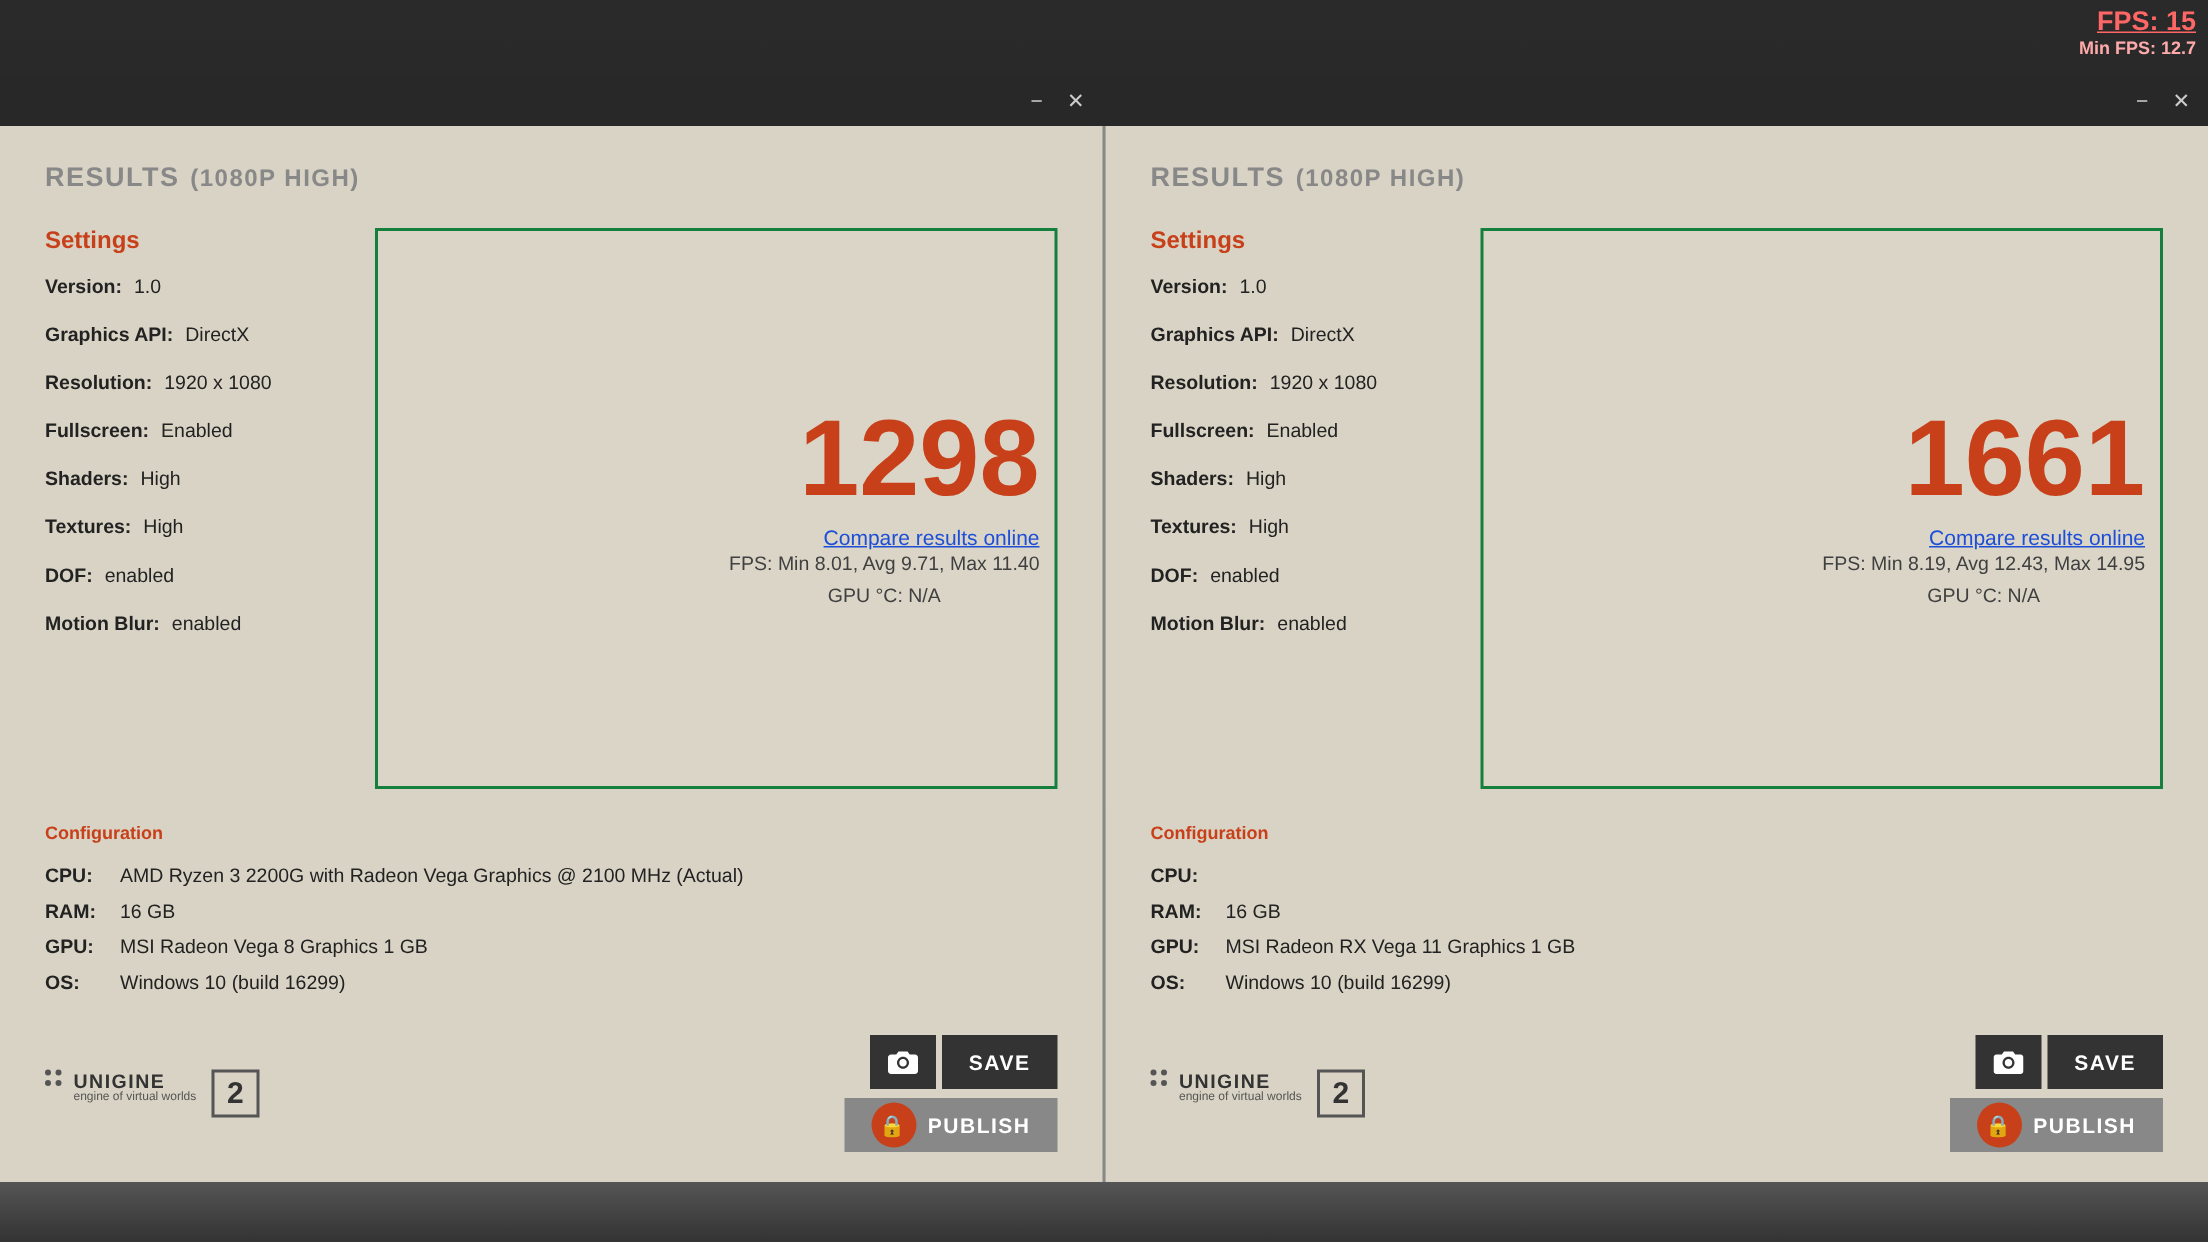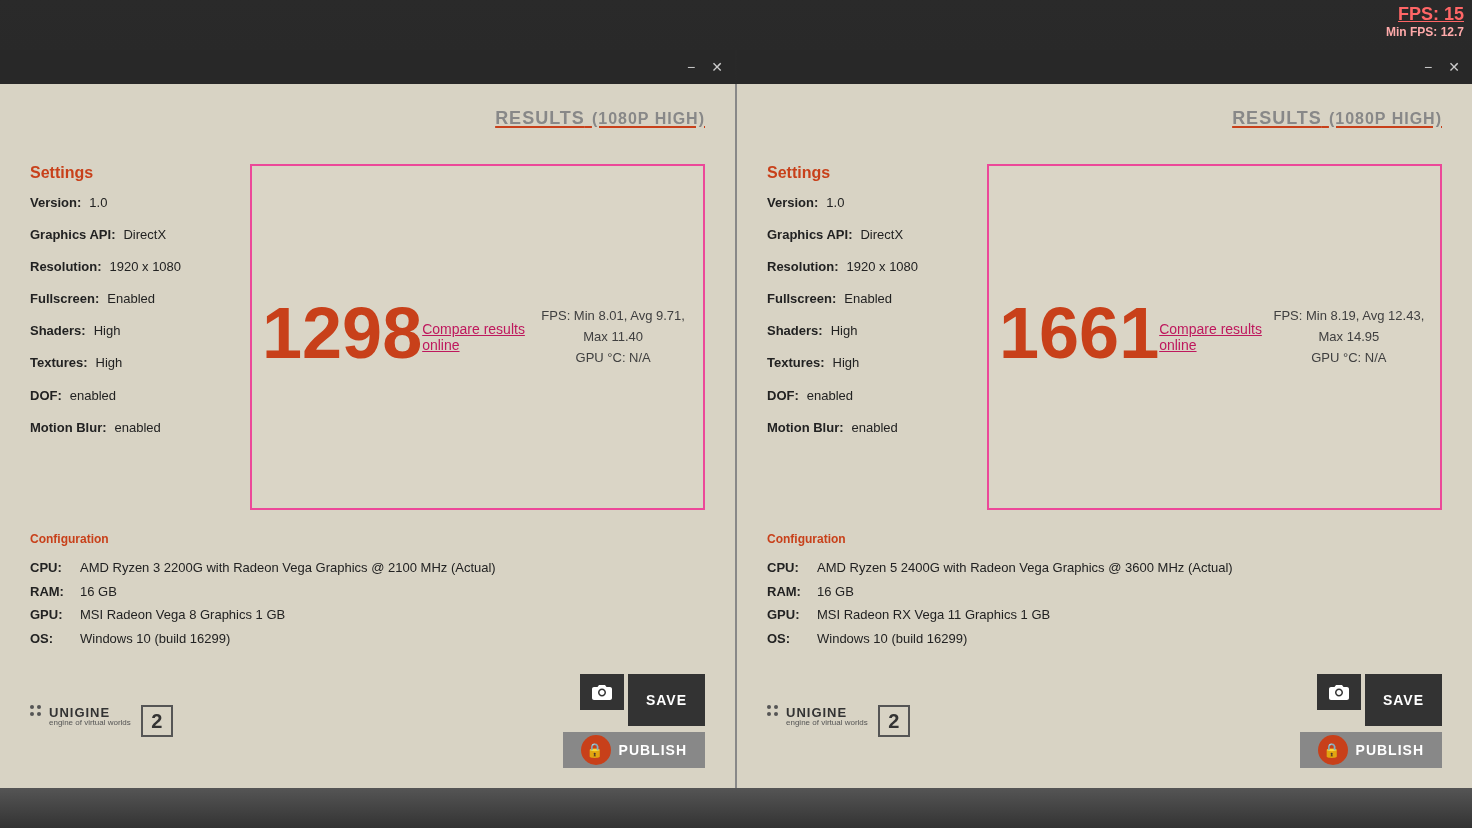"RESULTS (1080P HIGH)" .panel-title { margin-bottom: 20px -> 8px; text-align: right -> left; text-decoration: underline -> none }
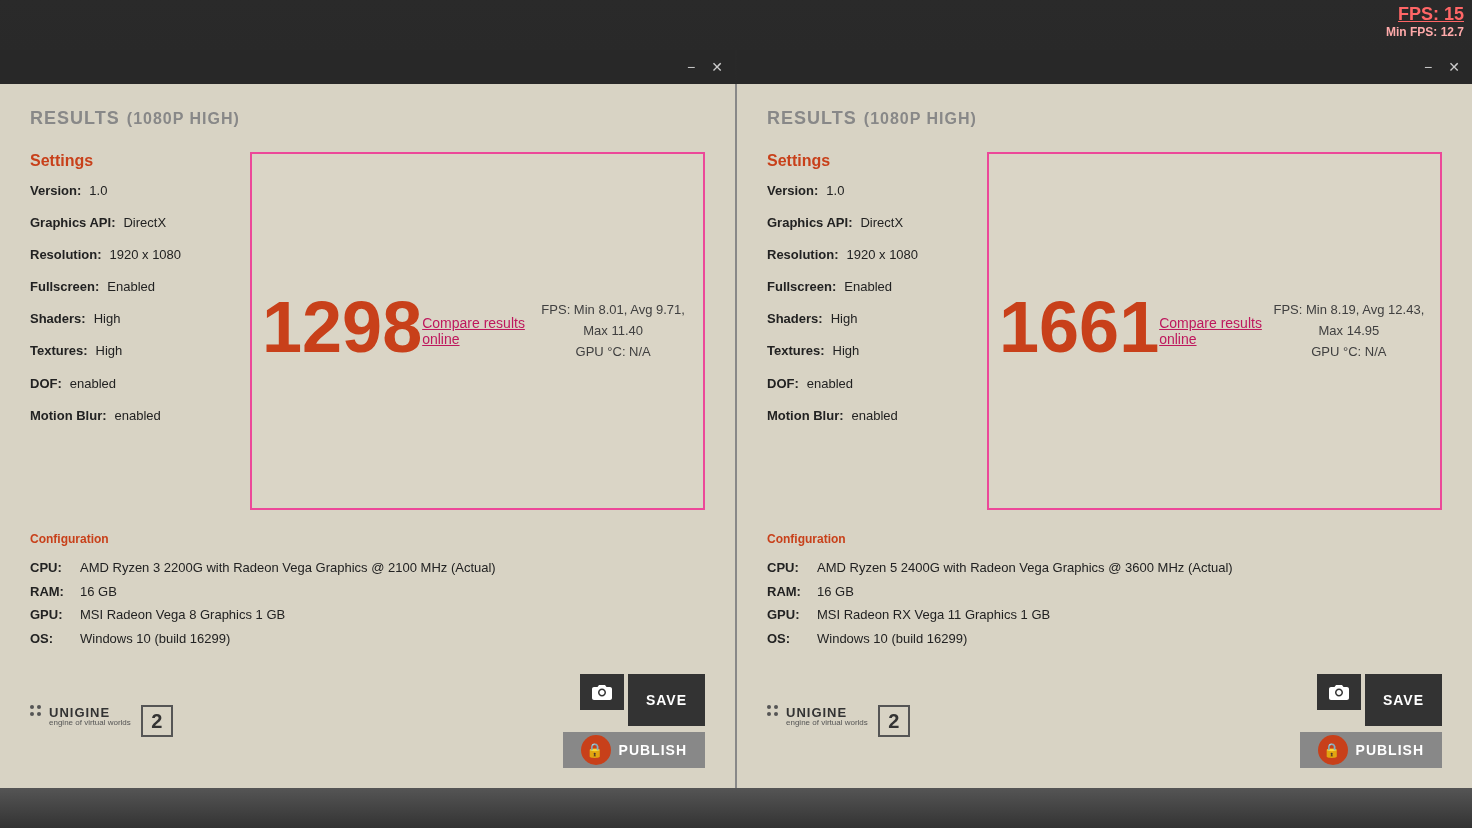"1298" .score-box { align-items: center -> flex-end; border: 2px solid #ec4899 -> 2px solid #15803d; flex-direction: row -> column }
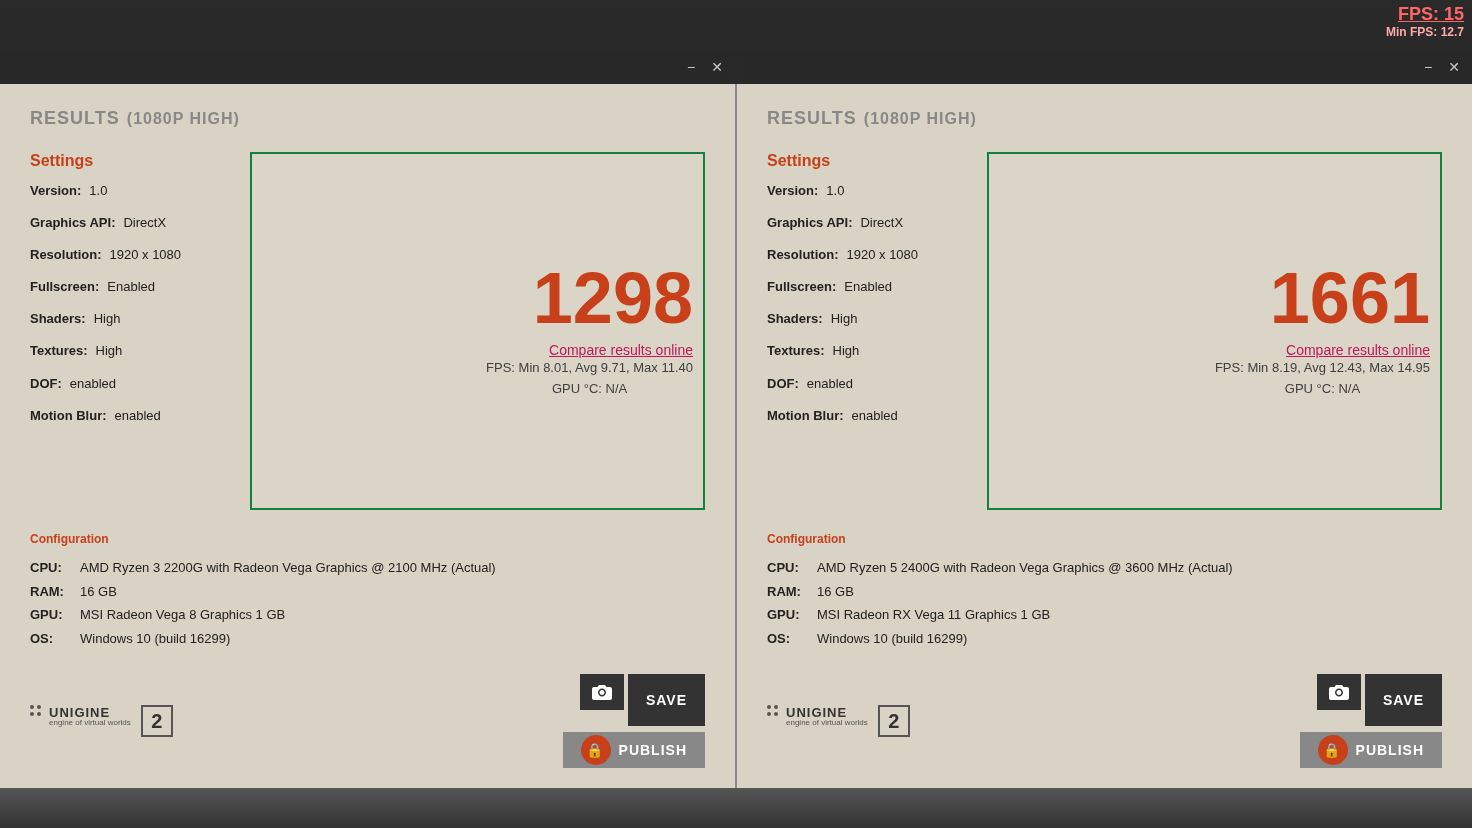"Compare results online" .compare-link { color: #be185d -> #1d4ed8 }
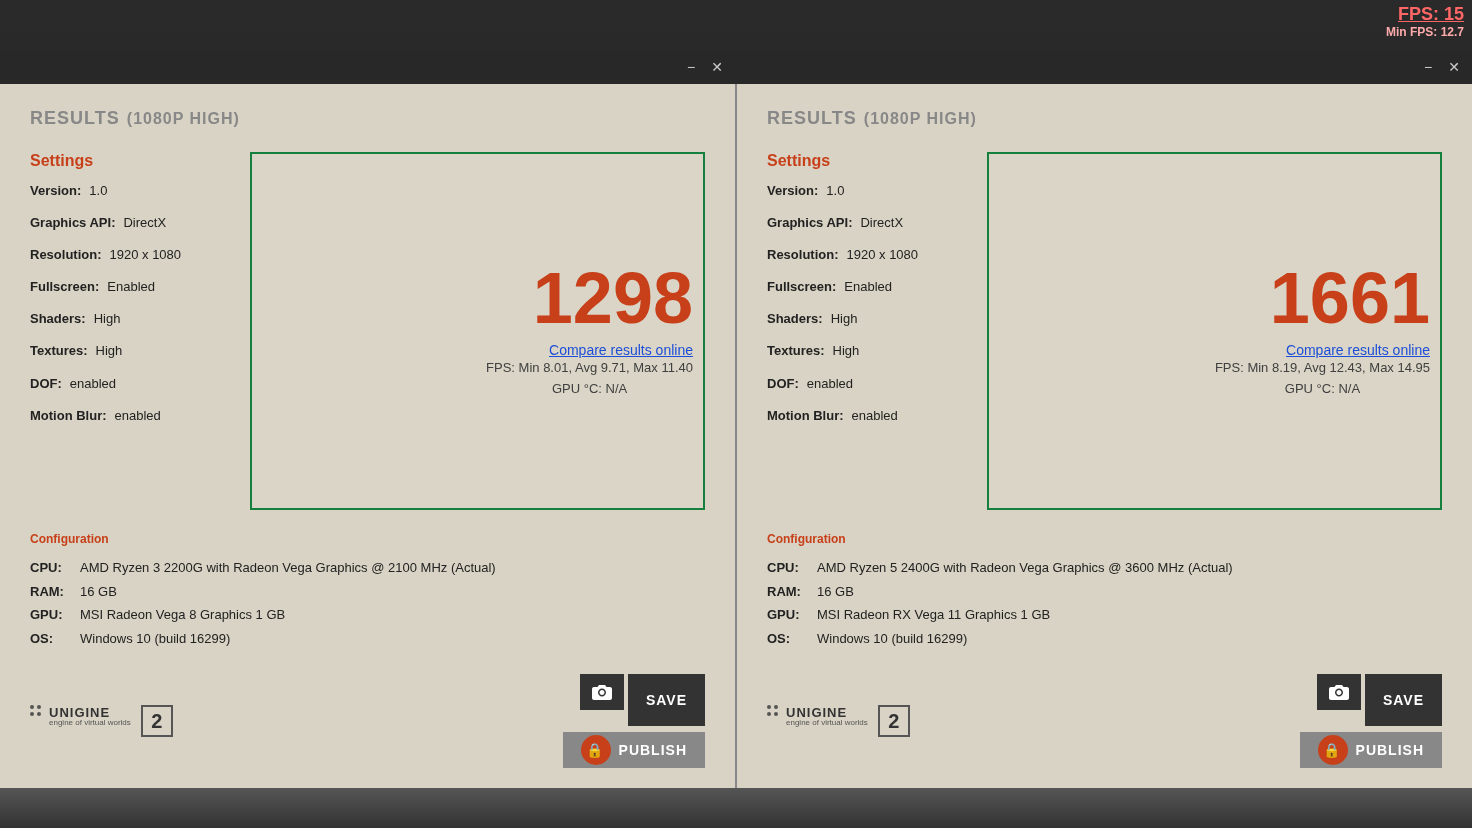"AMD Ryzen 5 2400G with" span { html: <span>AMD Ryzen 5 2400G with Radeon Vega Graphics @ 3600 MHz (Actual)</span> -> none }
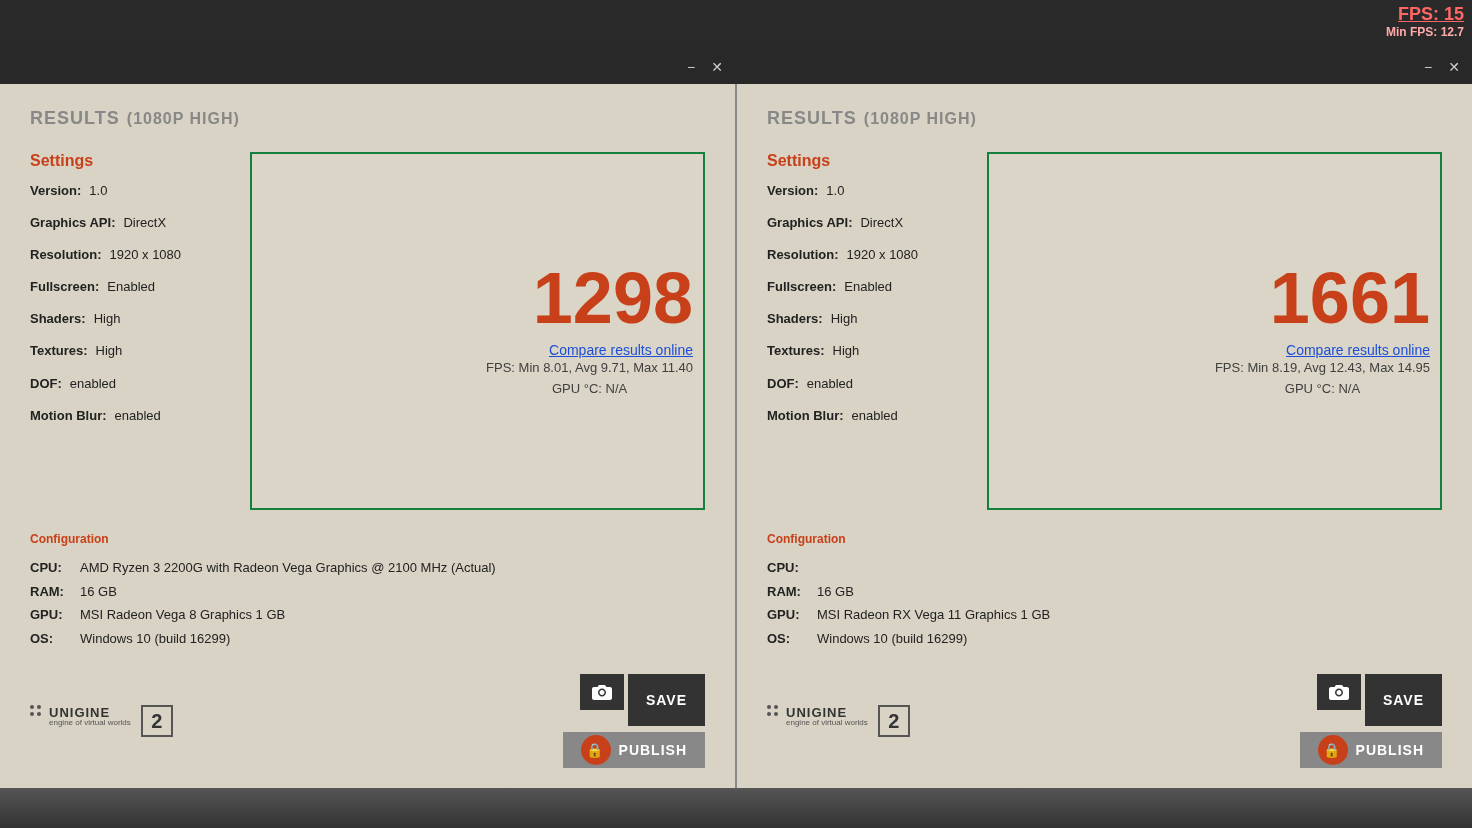"SAVE" .btn-save { height: 52px -> 36px }
